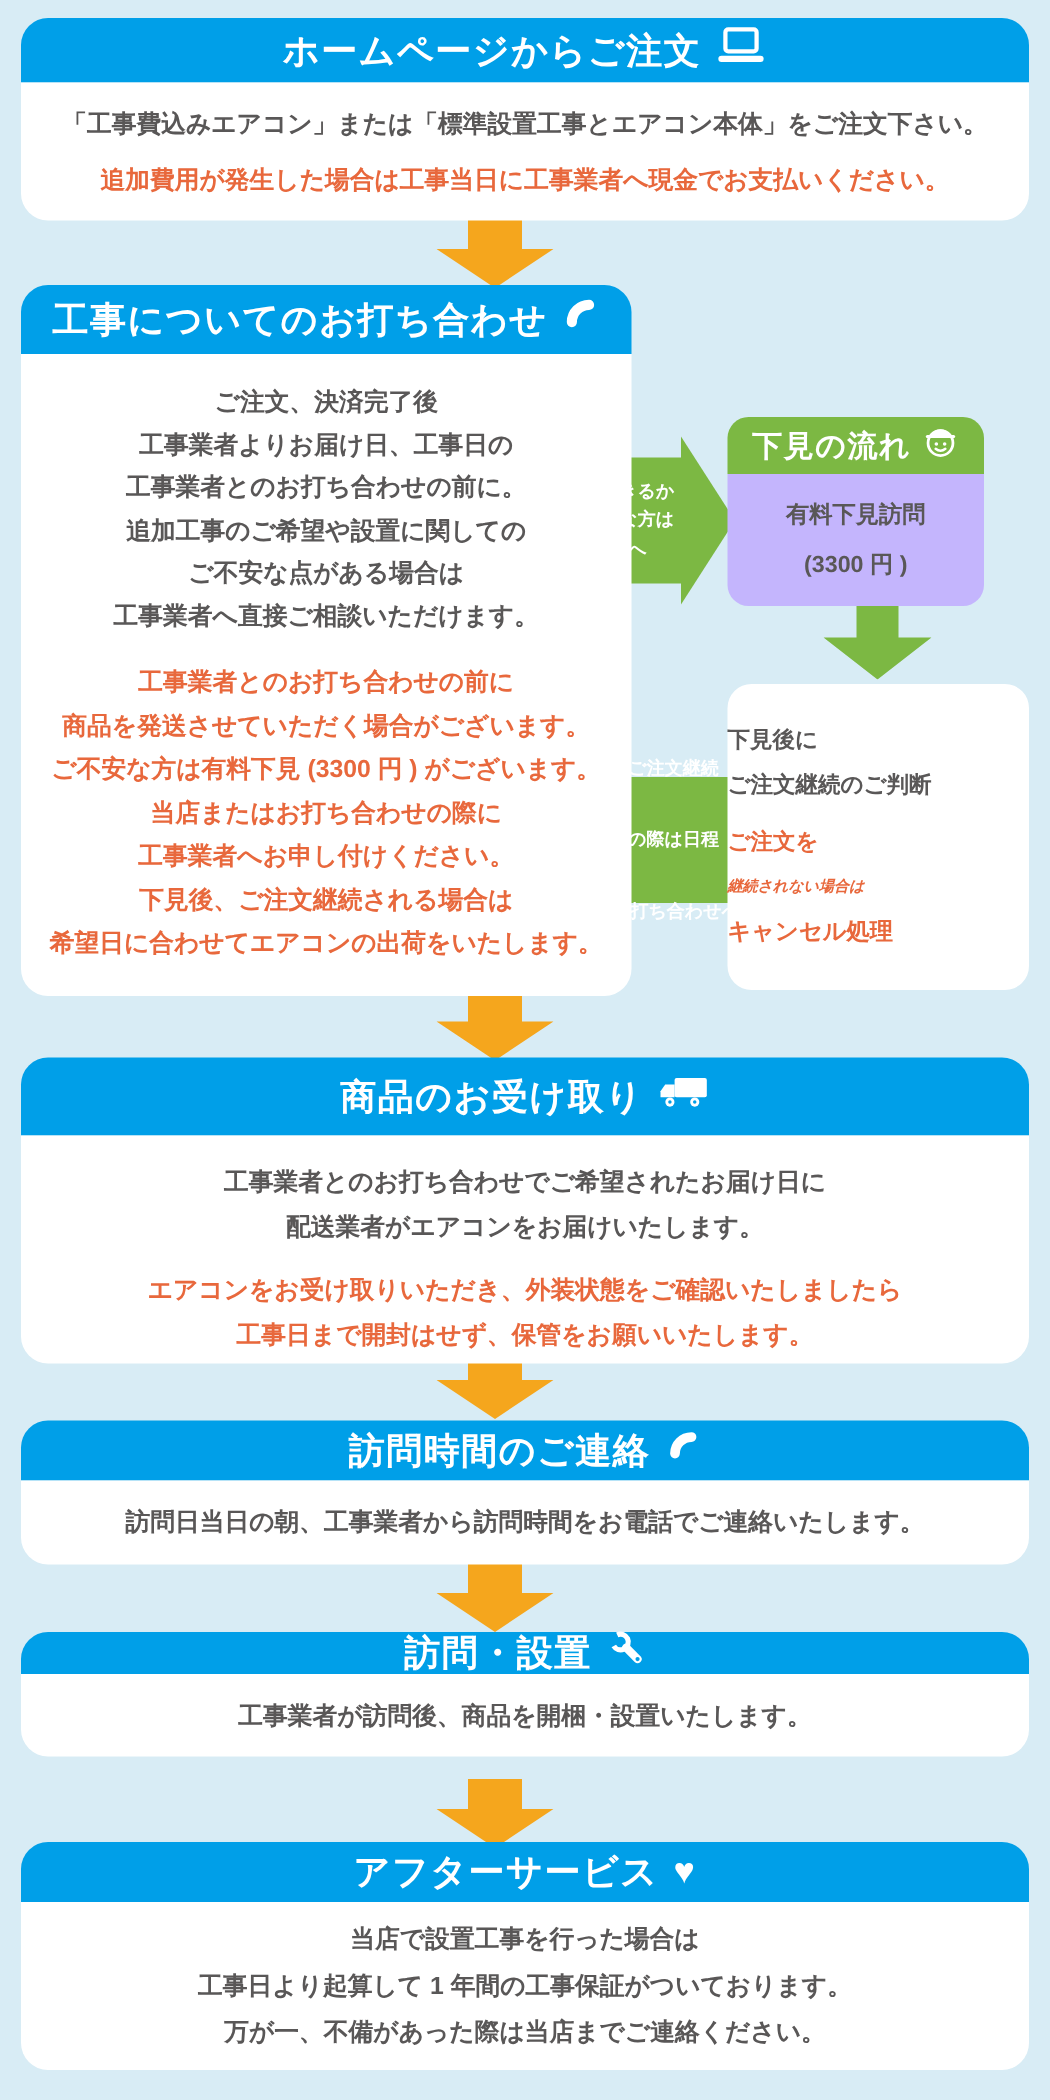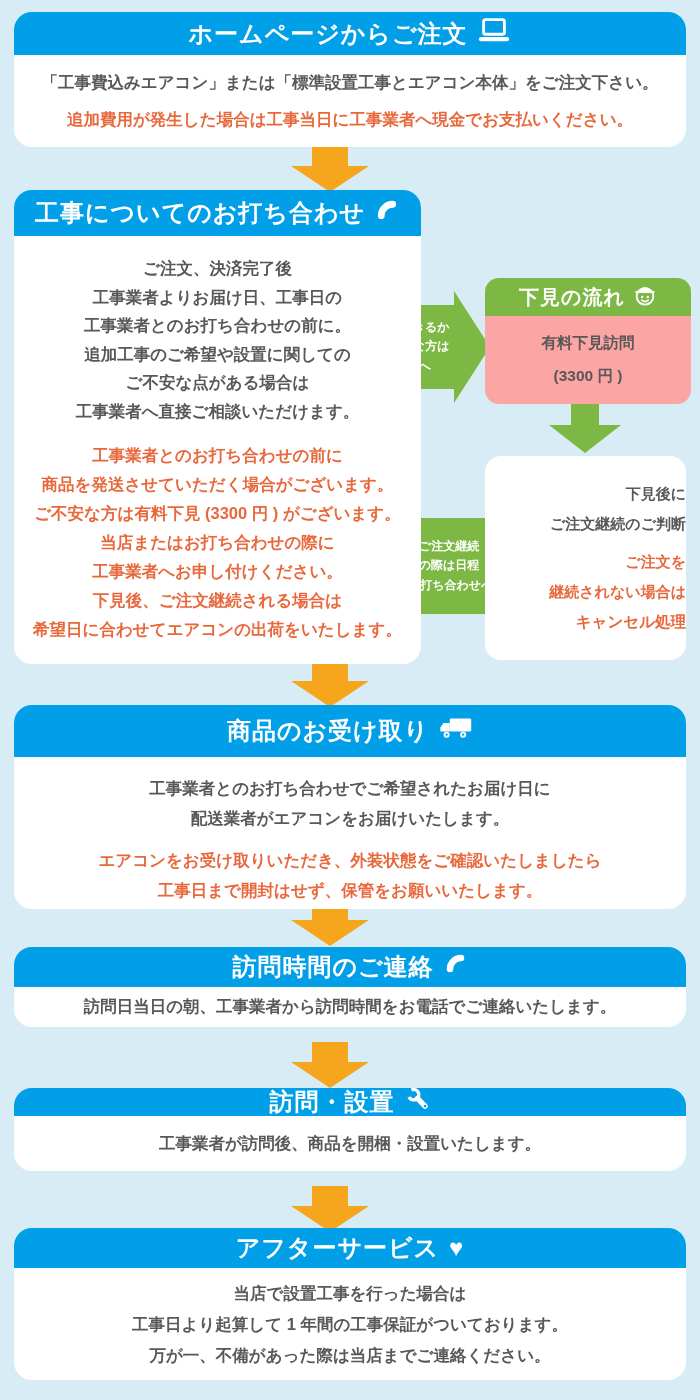"下見の流れ" div.card { width: 206px -> 171px }
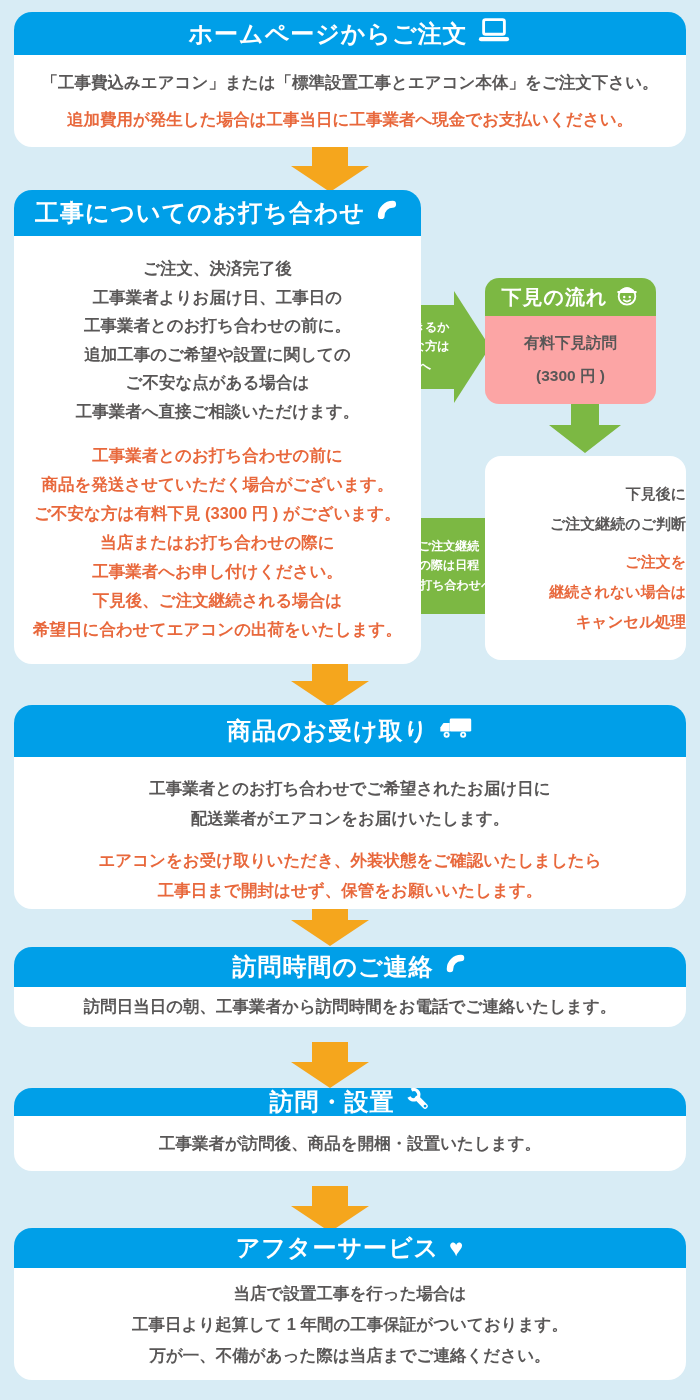"有料下見訪問" .g-body { background: #fca5a5 -> #c4b5fd }
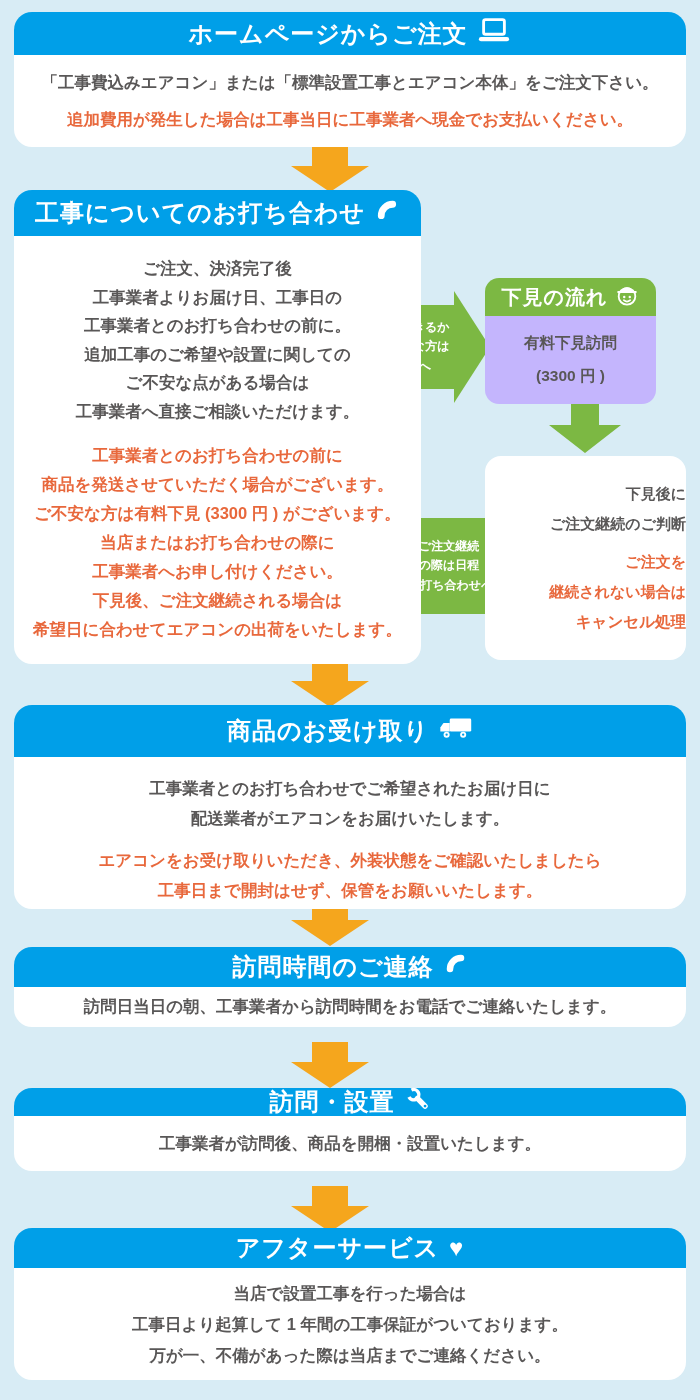"下見後に" .free-box { text-align: right -> left }
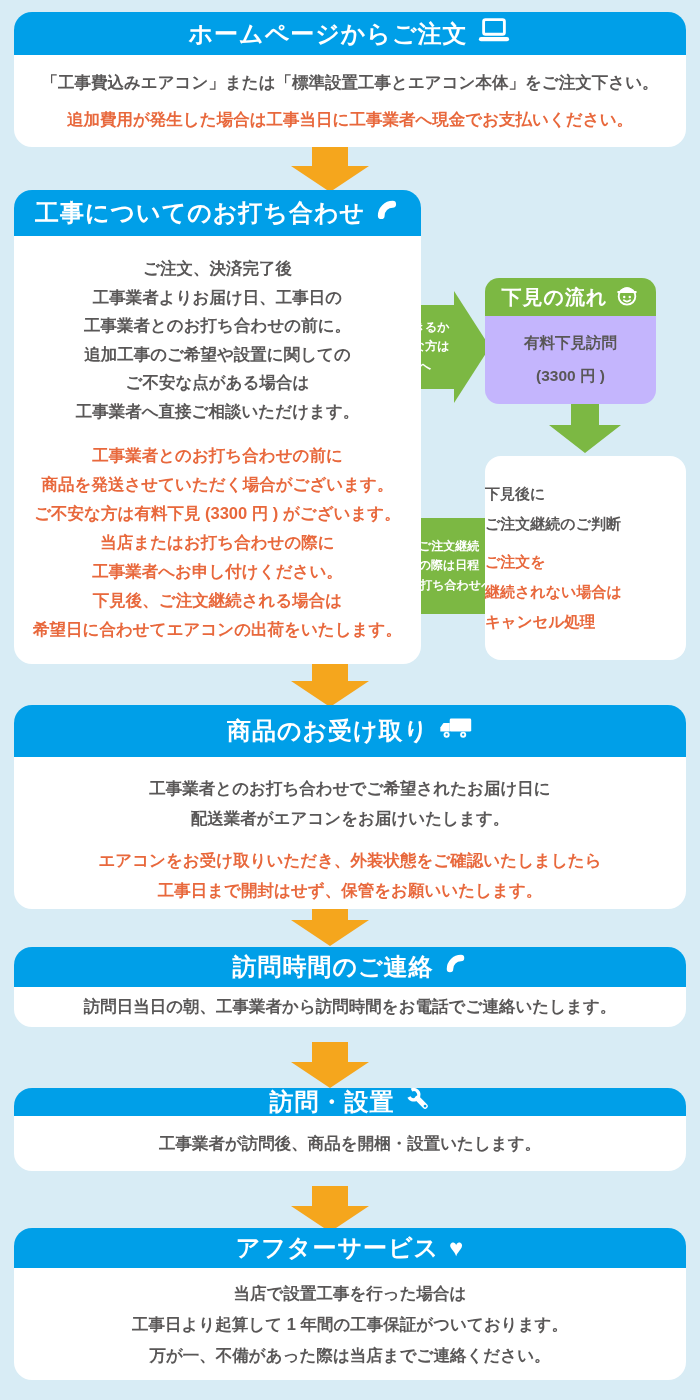"ご注文継続" div.green-rect { gap: none -> 28px; height: 96px -> 84px }
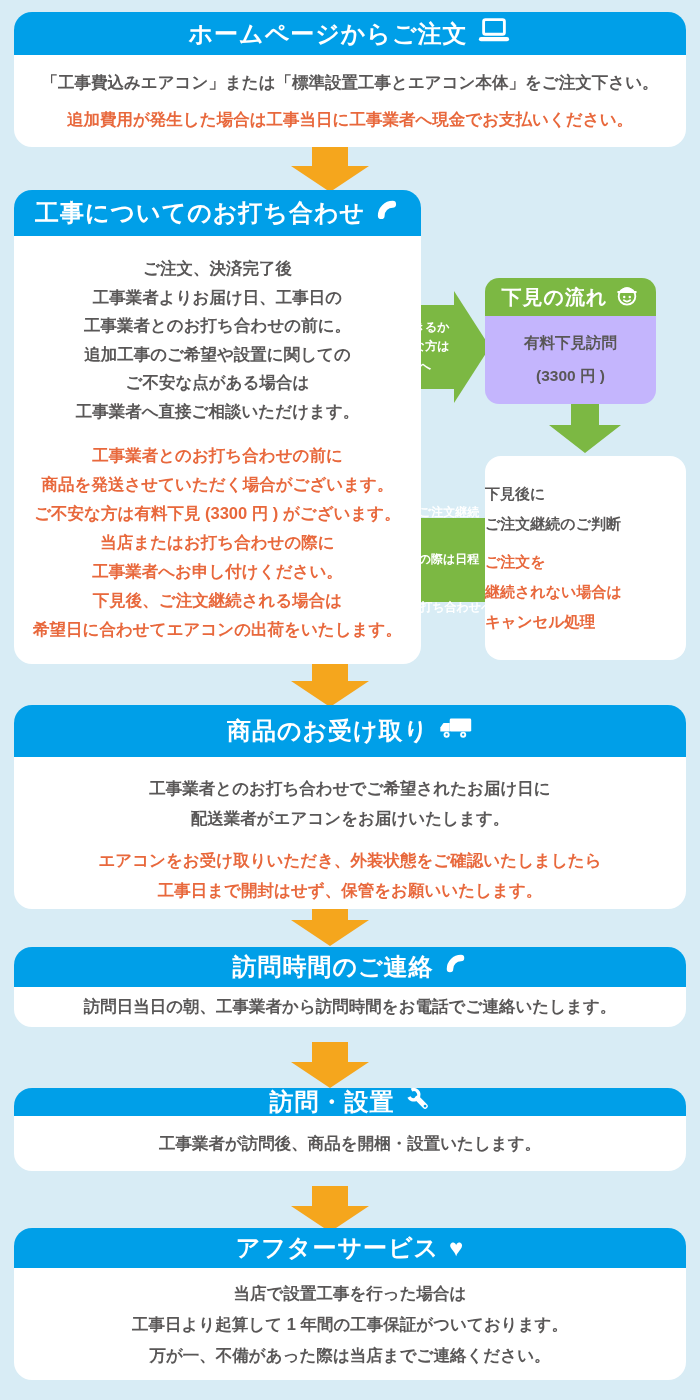"継続されない場合は" p.orange { font-size: 15px -> 10px; font-style: none -> italic }
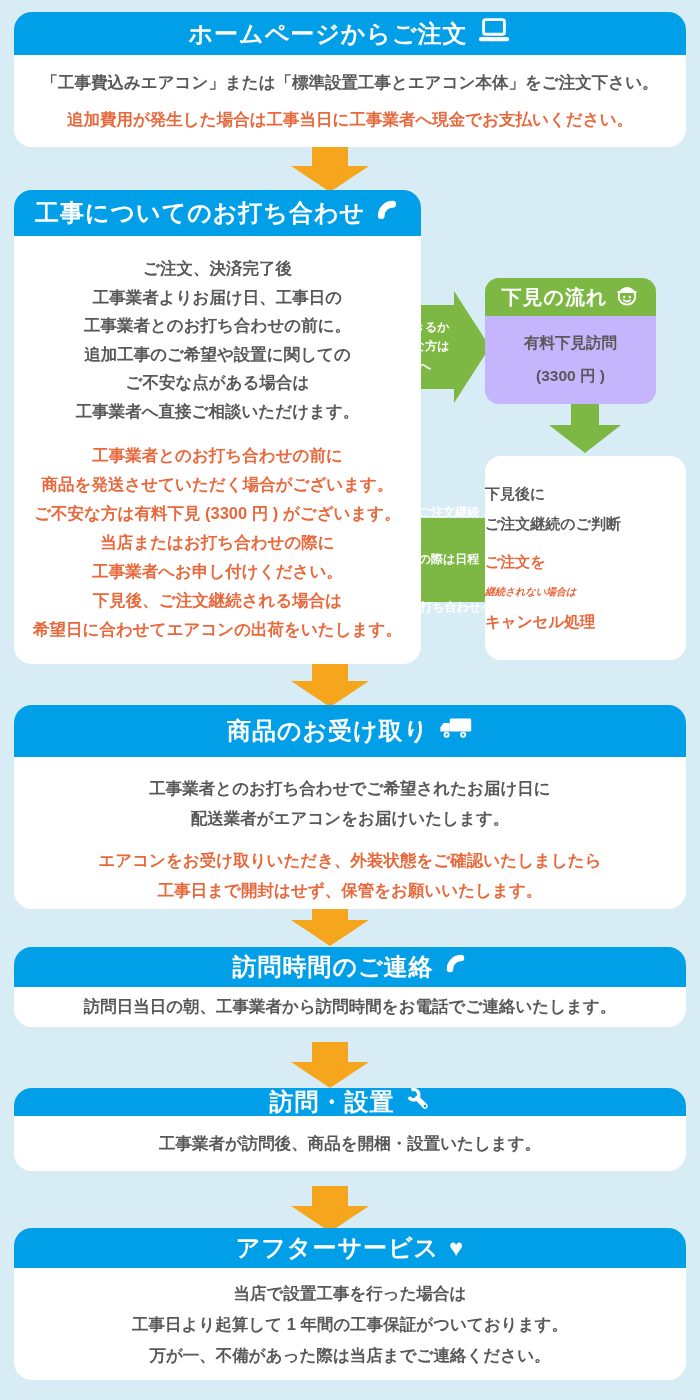"訪問日当日の朝、工事業者から訪問時間をお電話でご連絡いたします。" div.card-body { height: 40px -> 56px }
